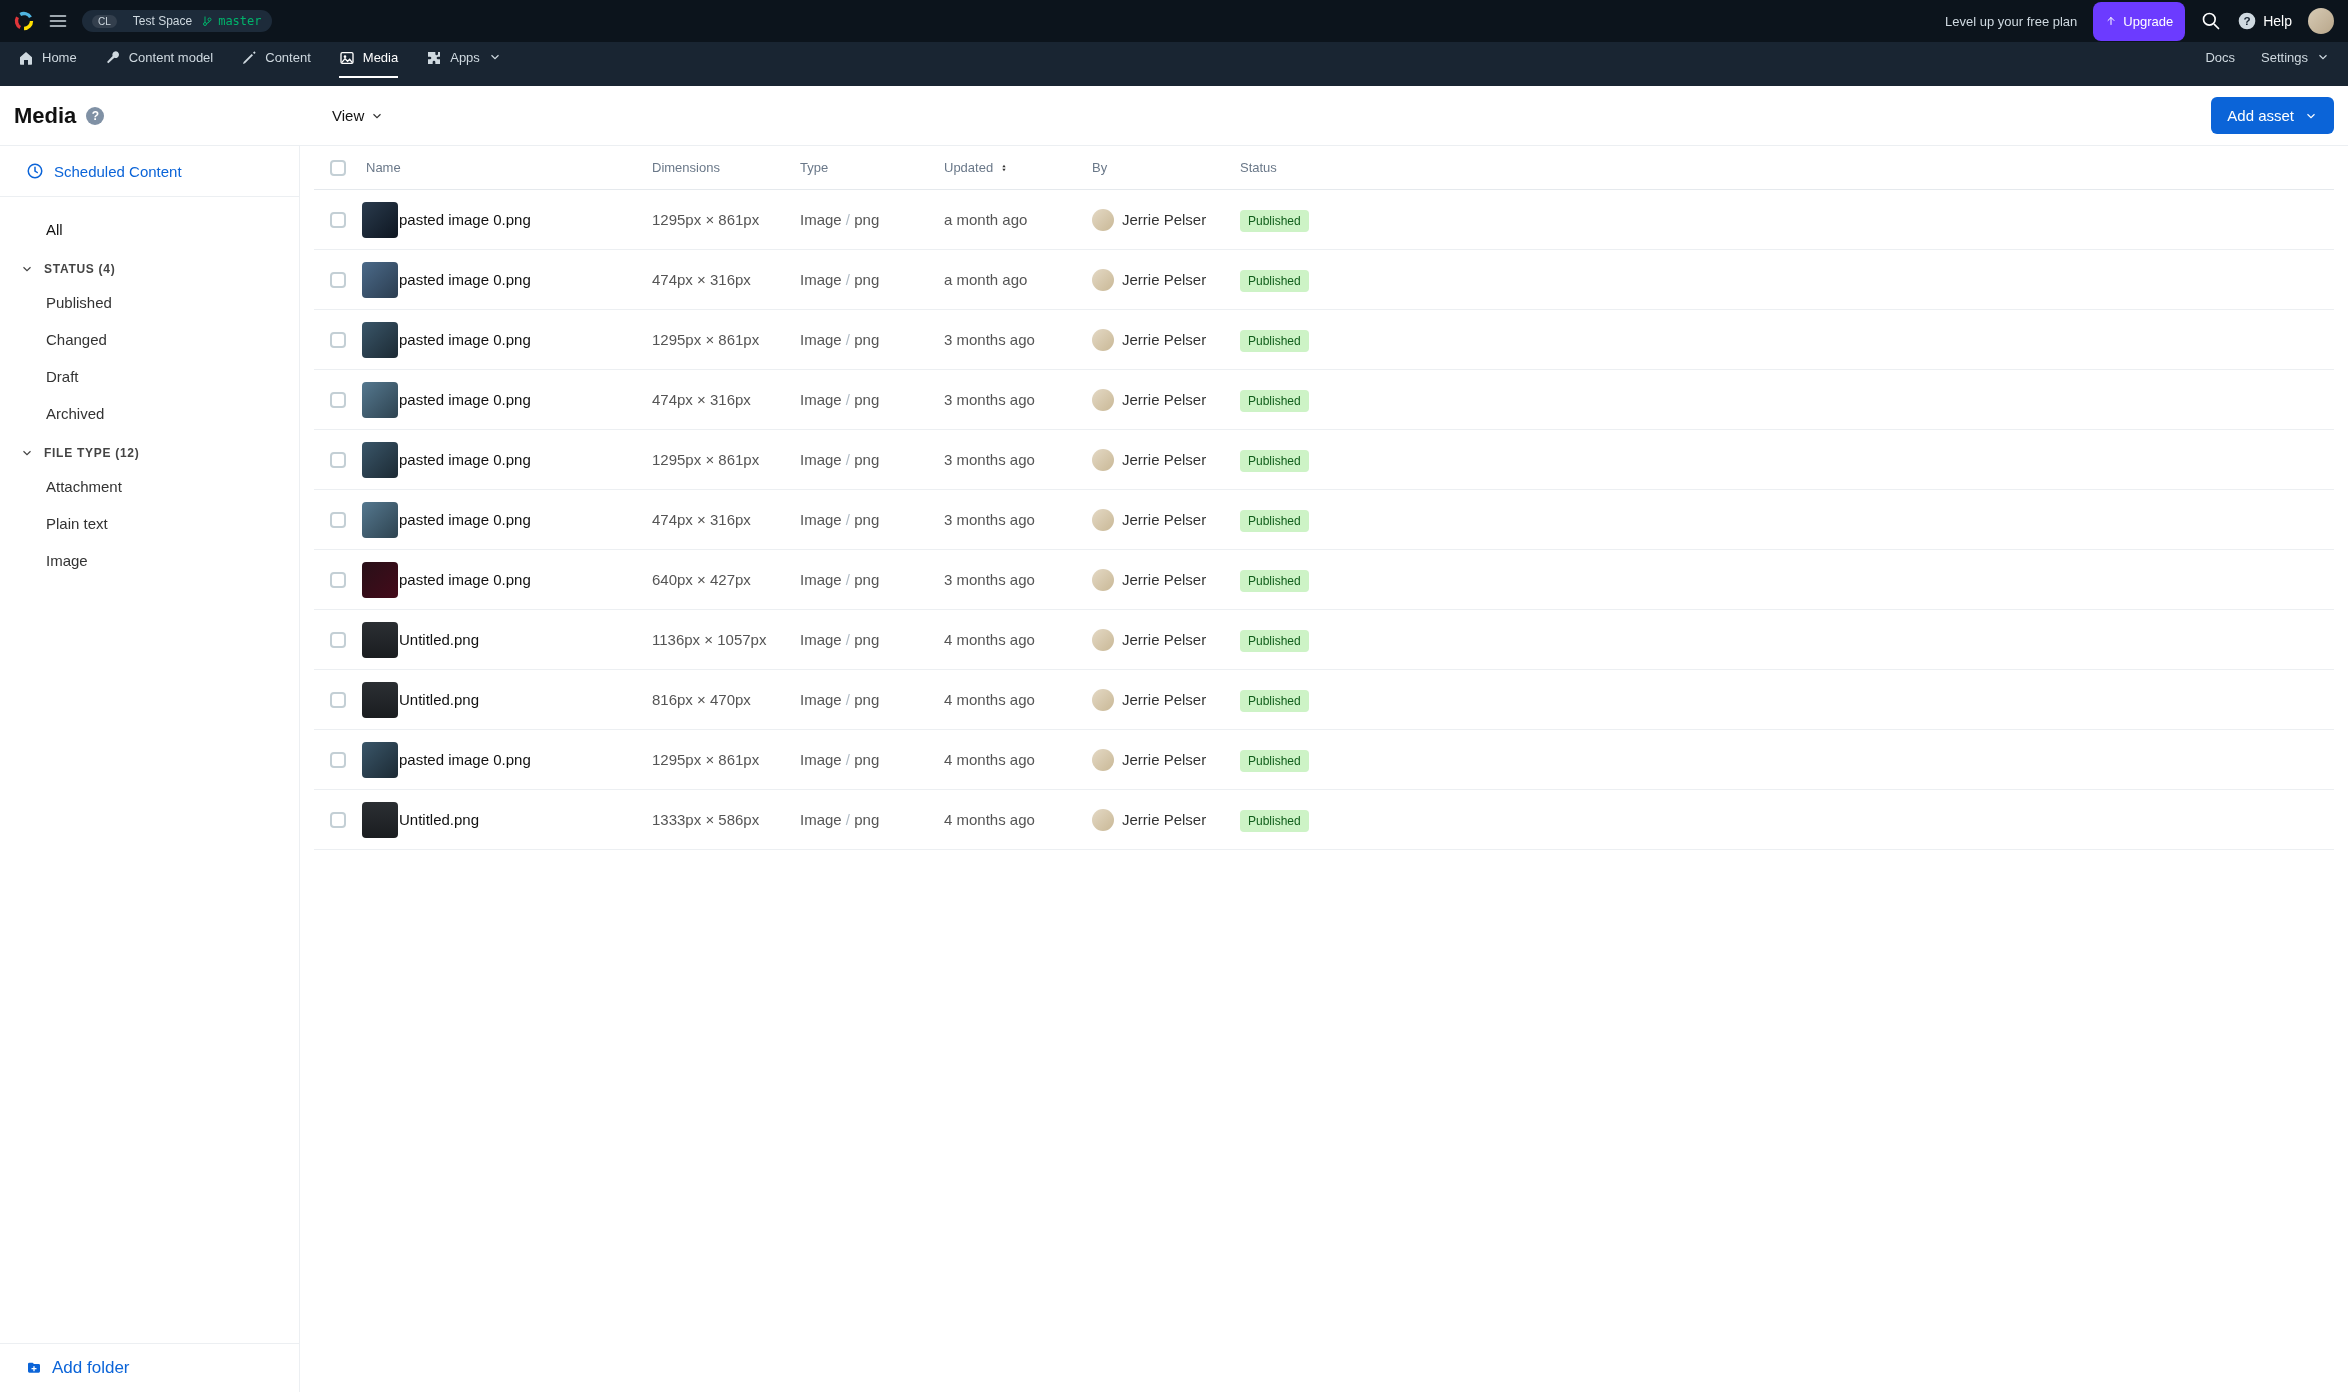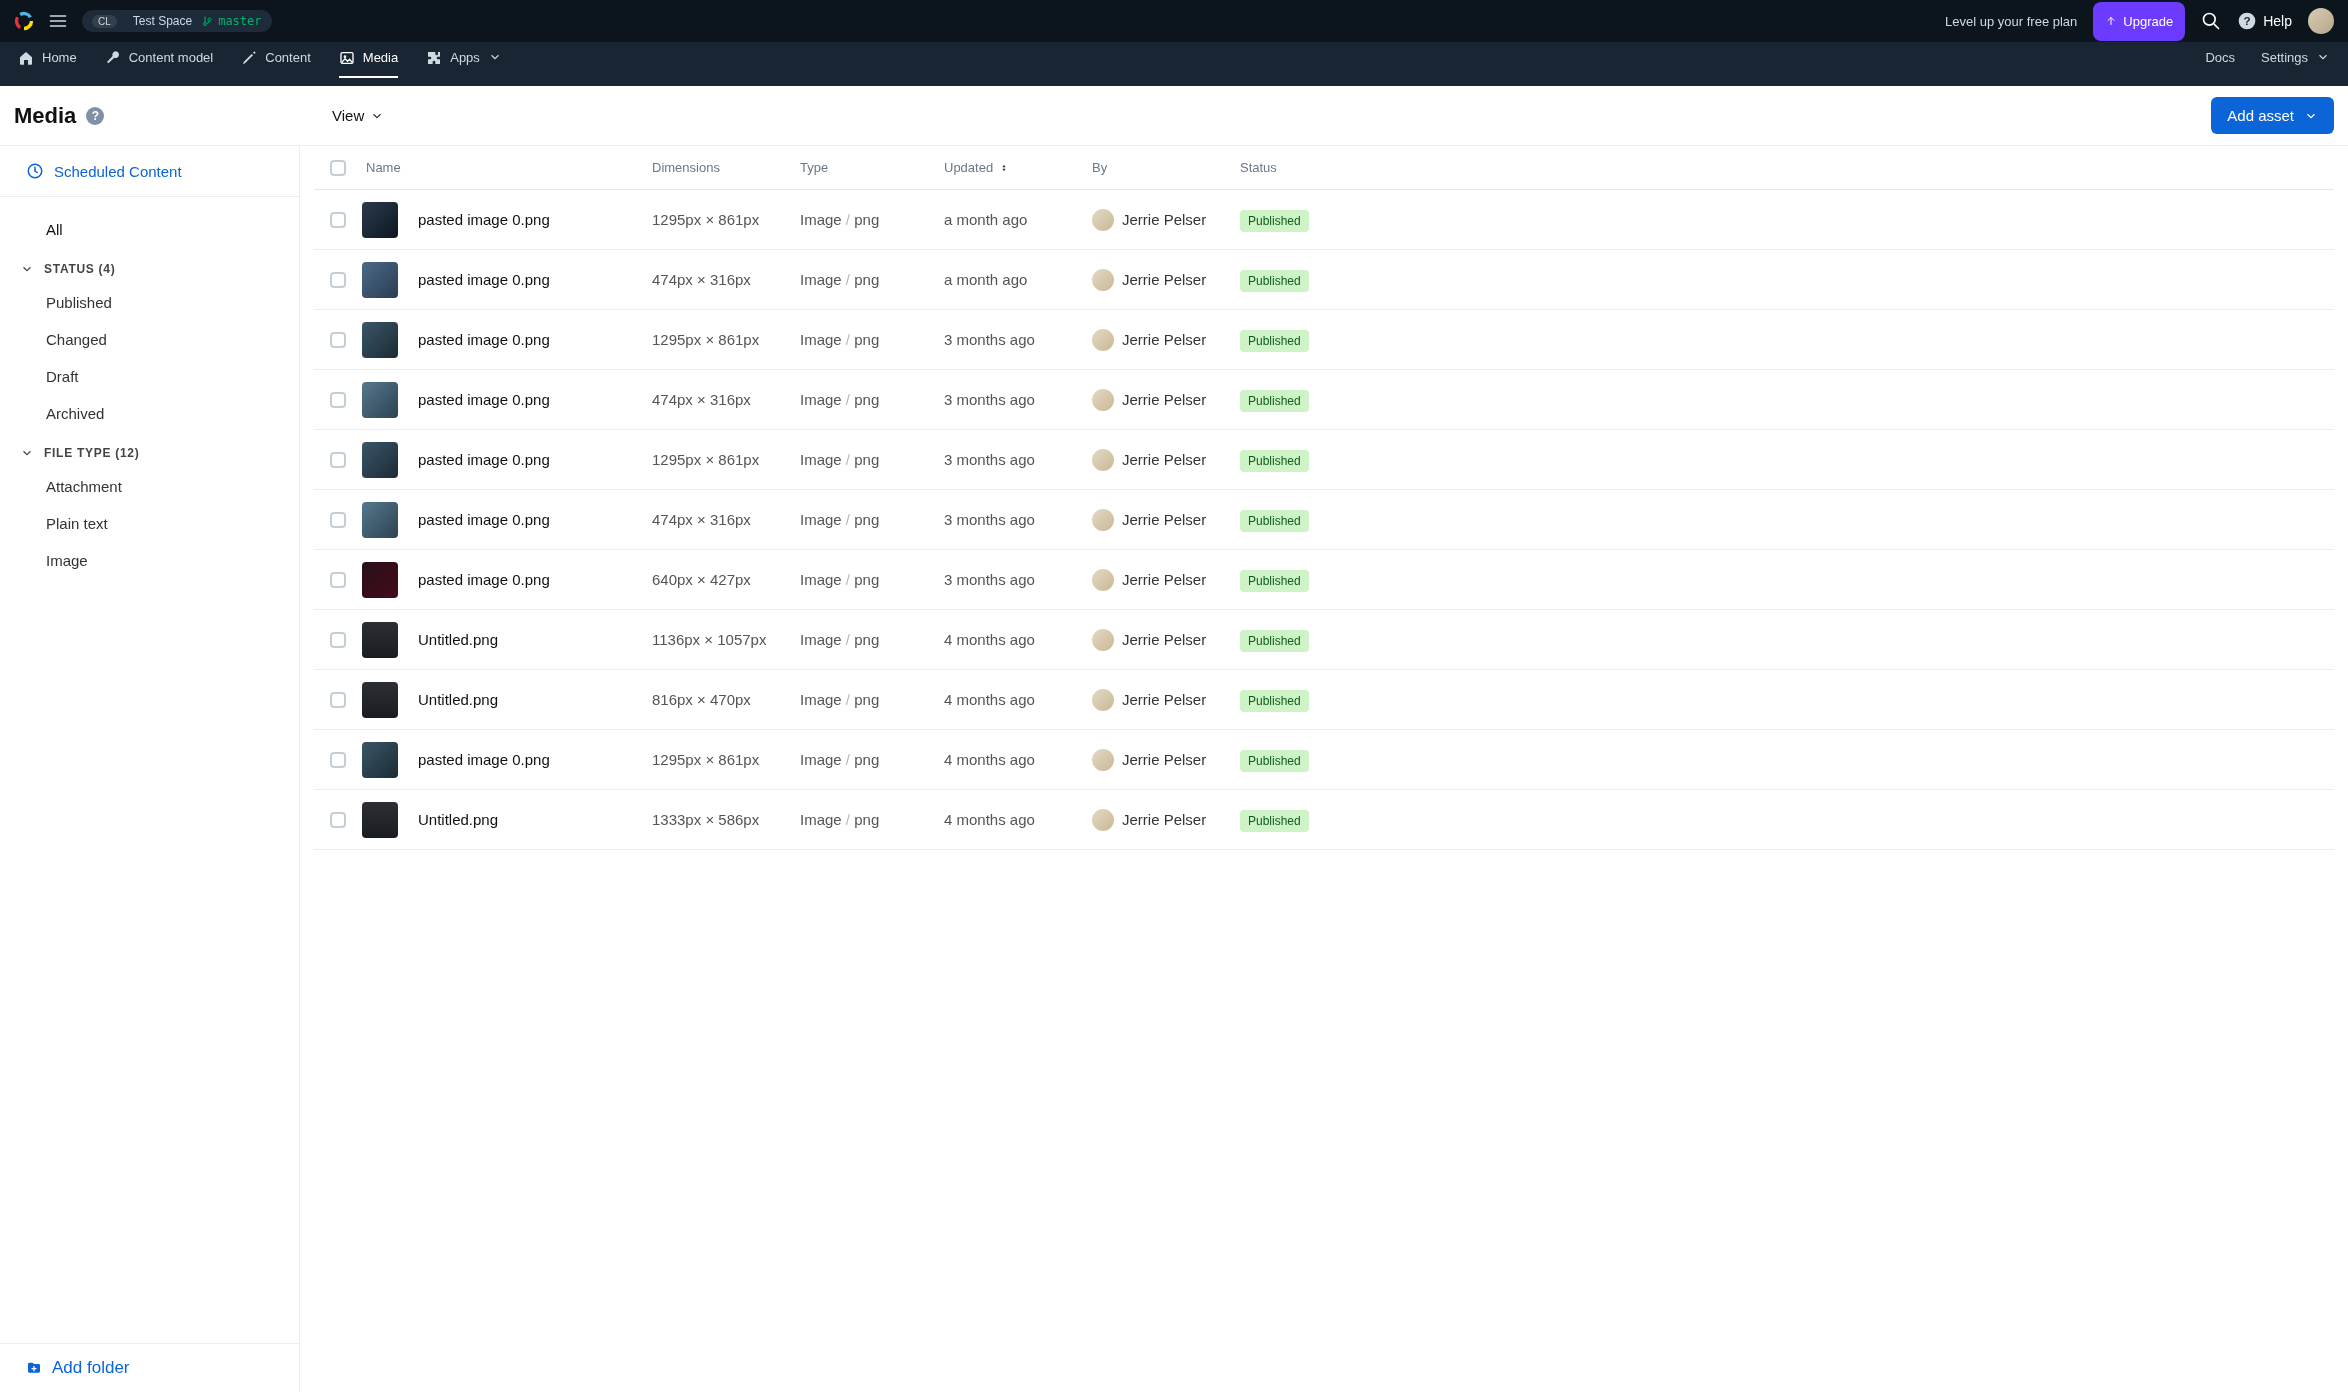"pasted image 0.png" .cell-name { gap: 20px -> 1px }
